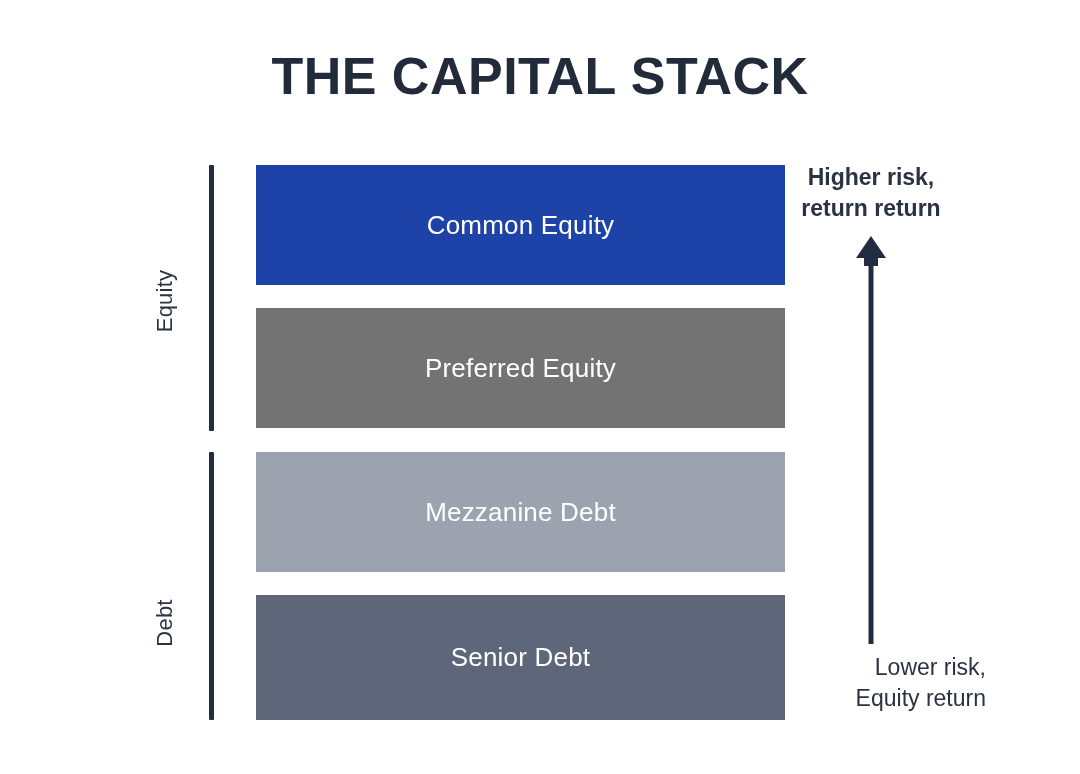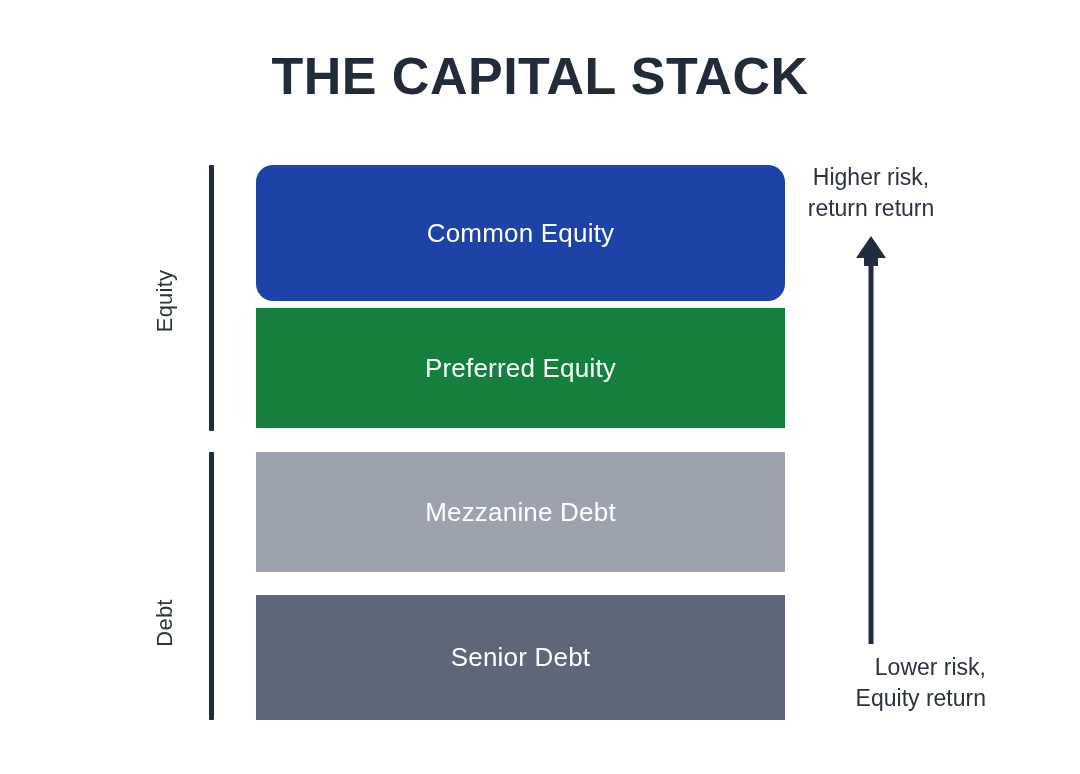"Higher risk," #risk-note-top { font-weight: none -> bold }
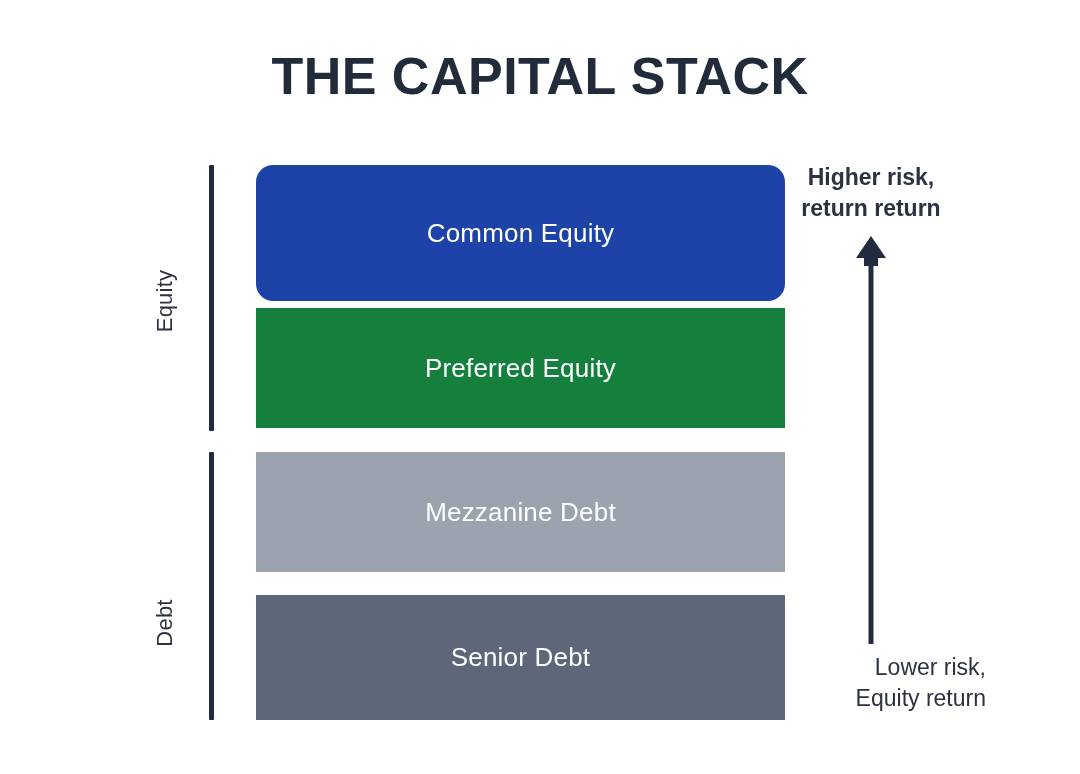"Common Equity" #layer-0 { border-radius: 17px -> none; height: 136px -> 120px }
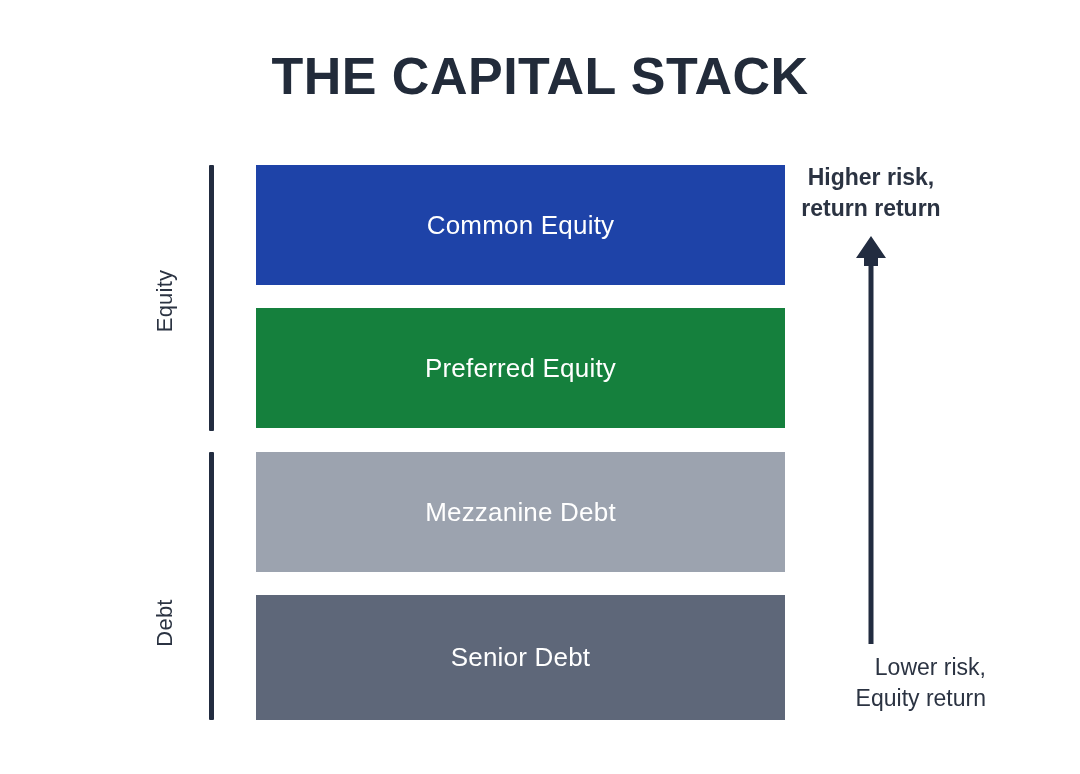"Preferred Equity" div.layer { background-color: #15803d -> #737373 }
